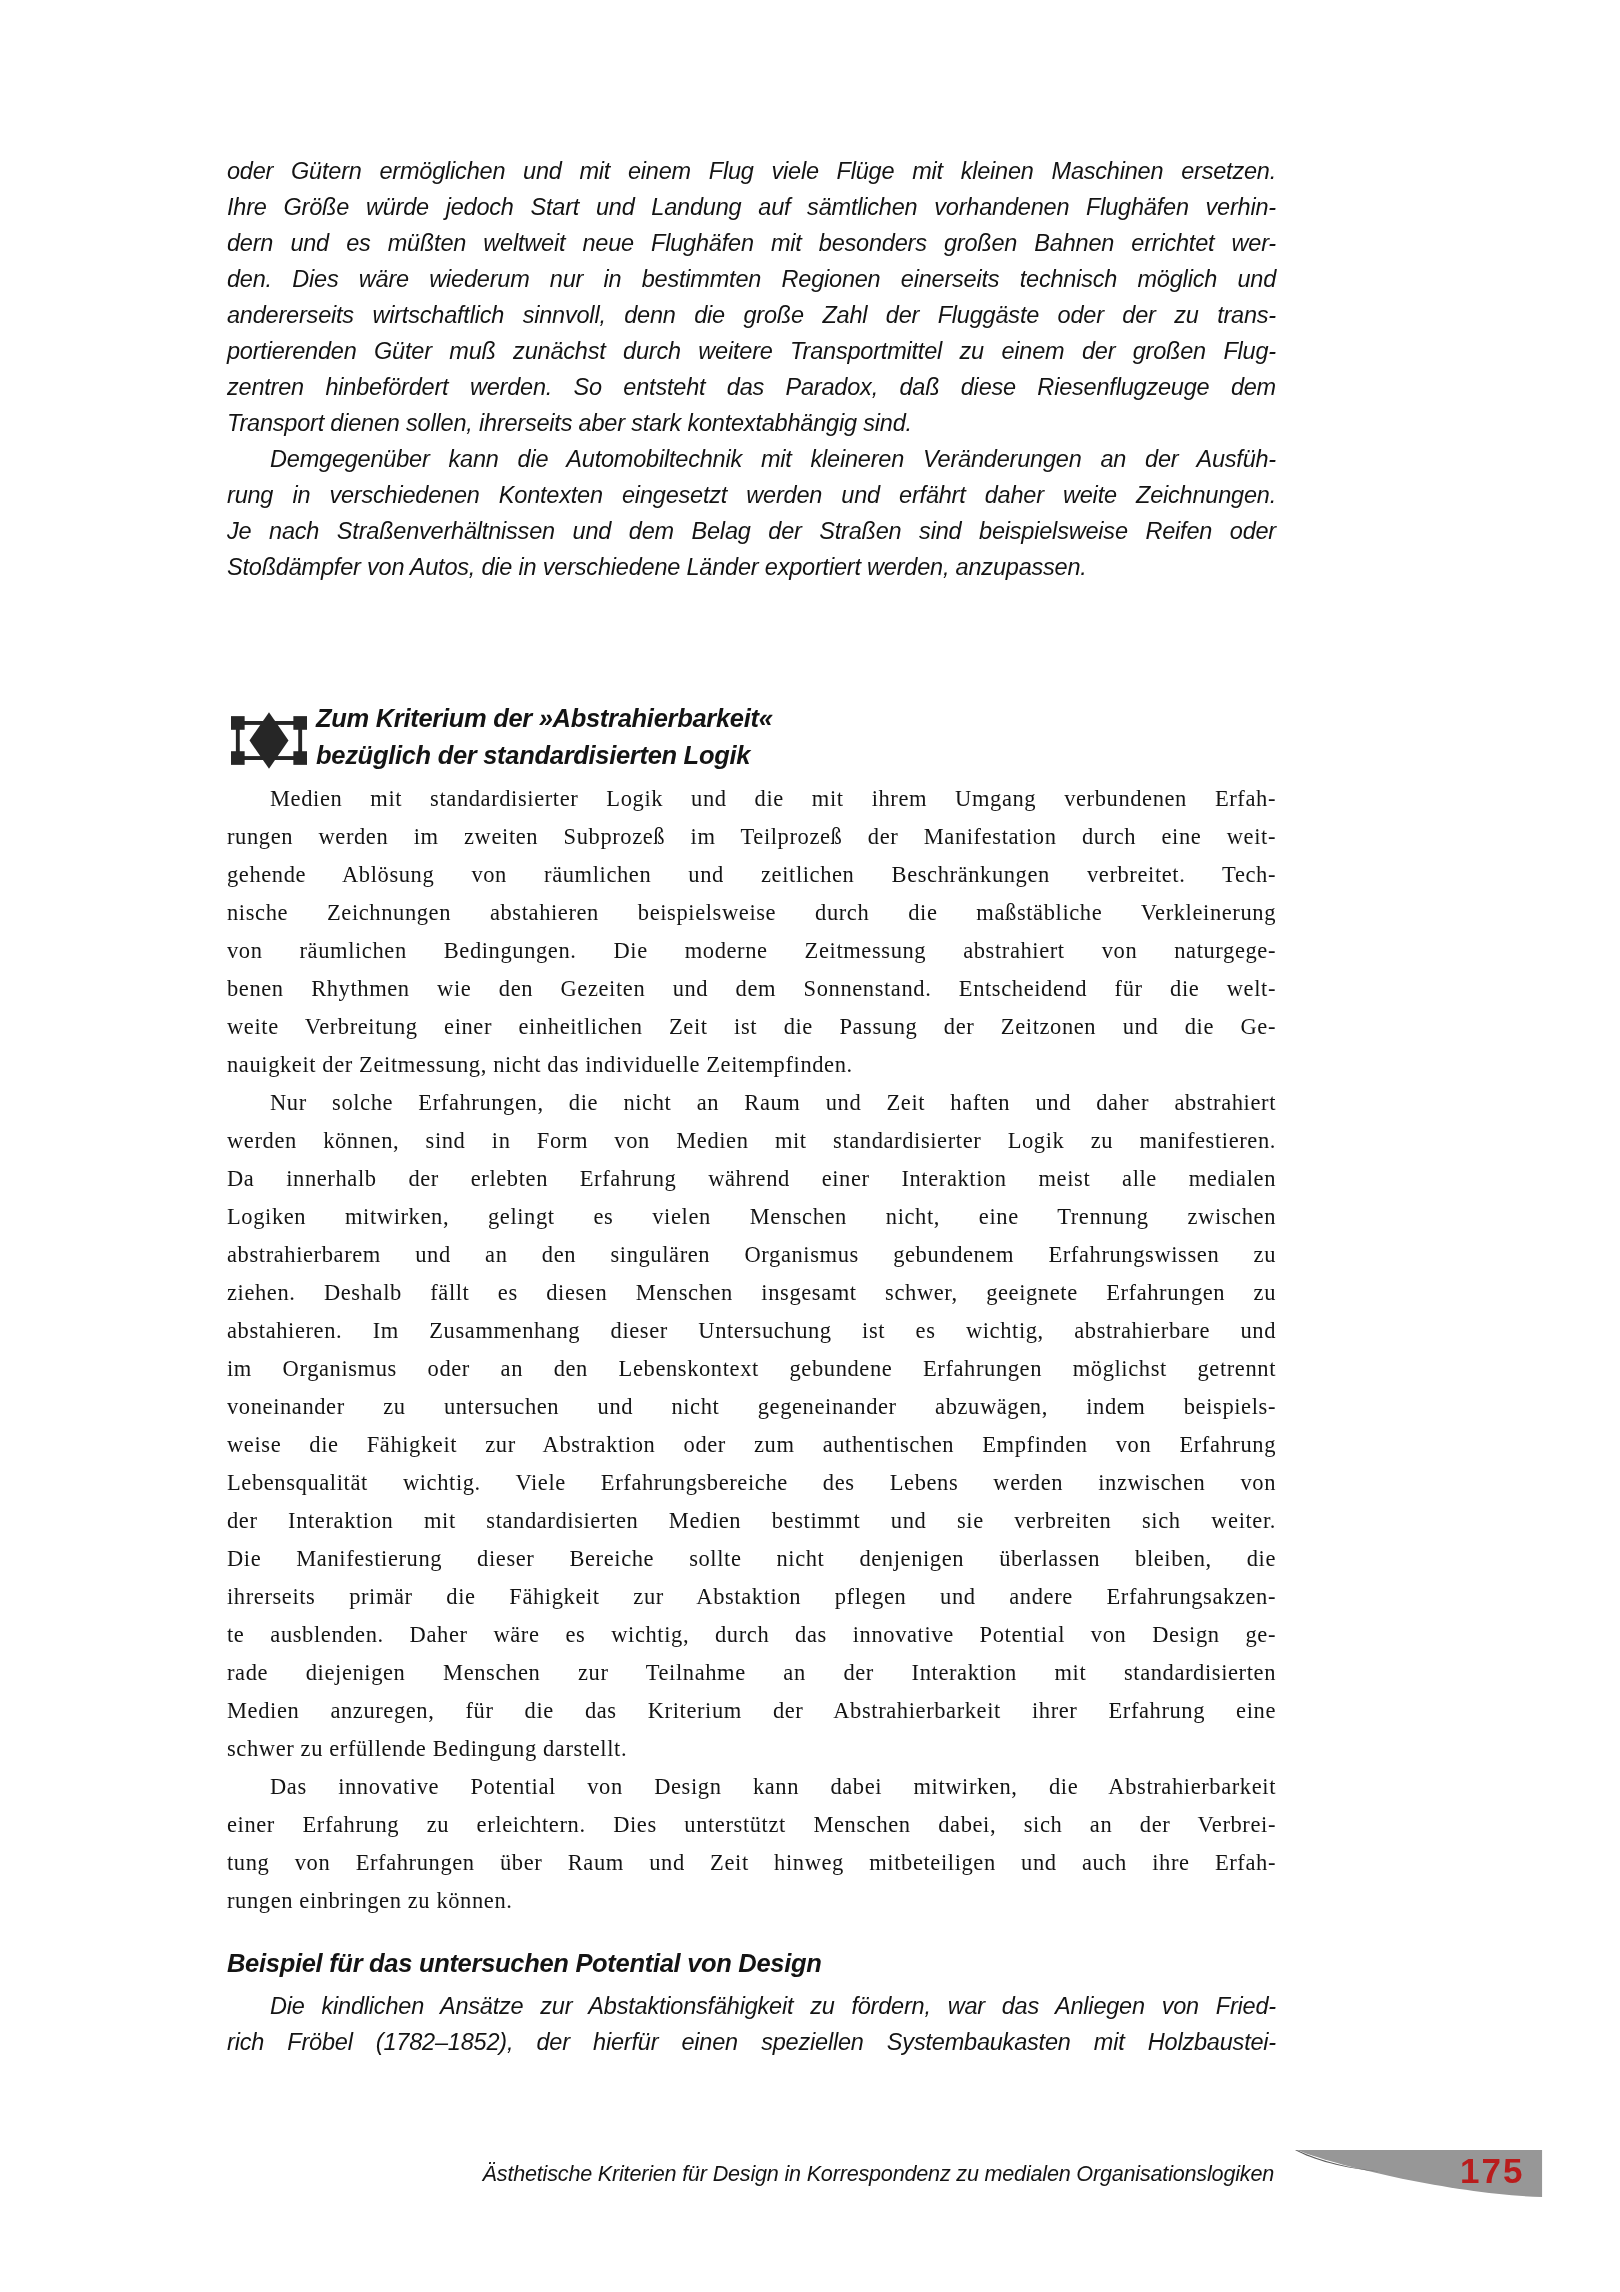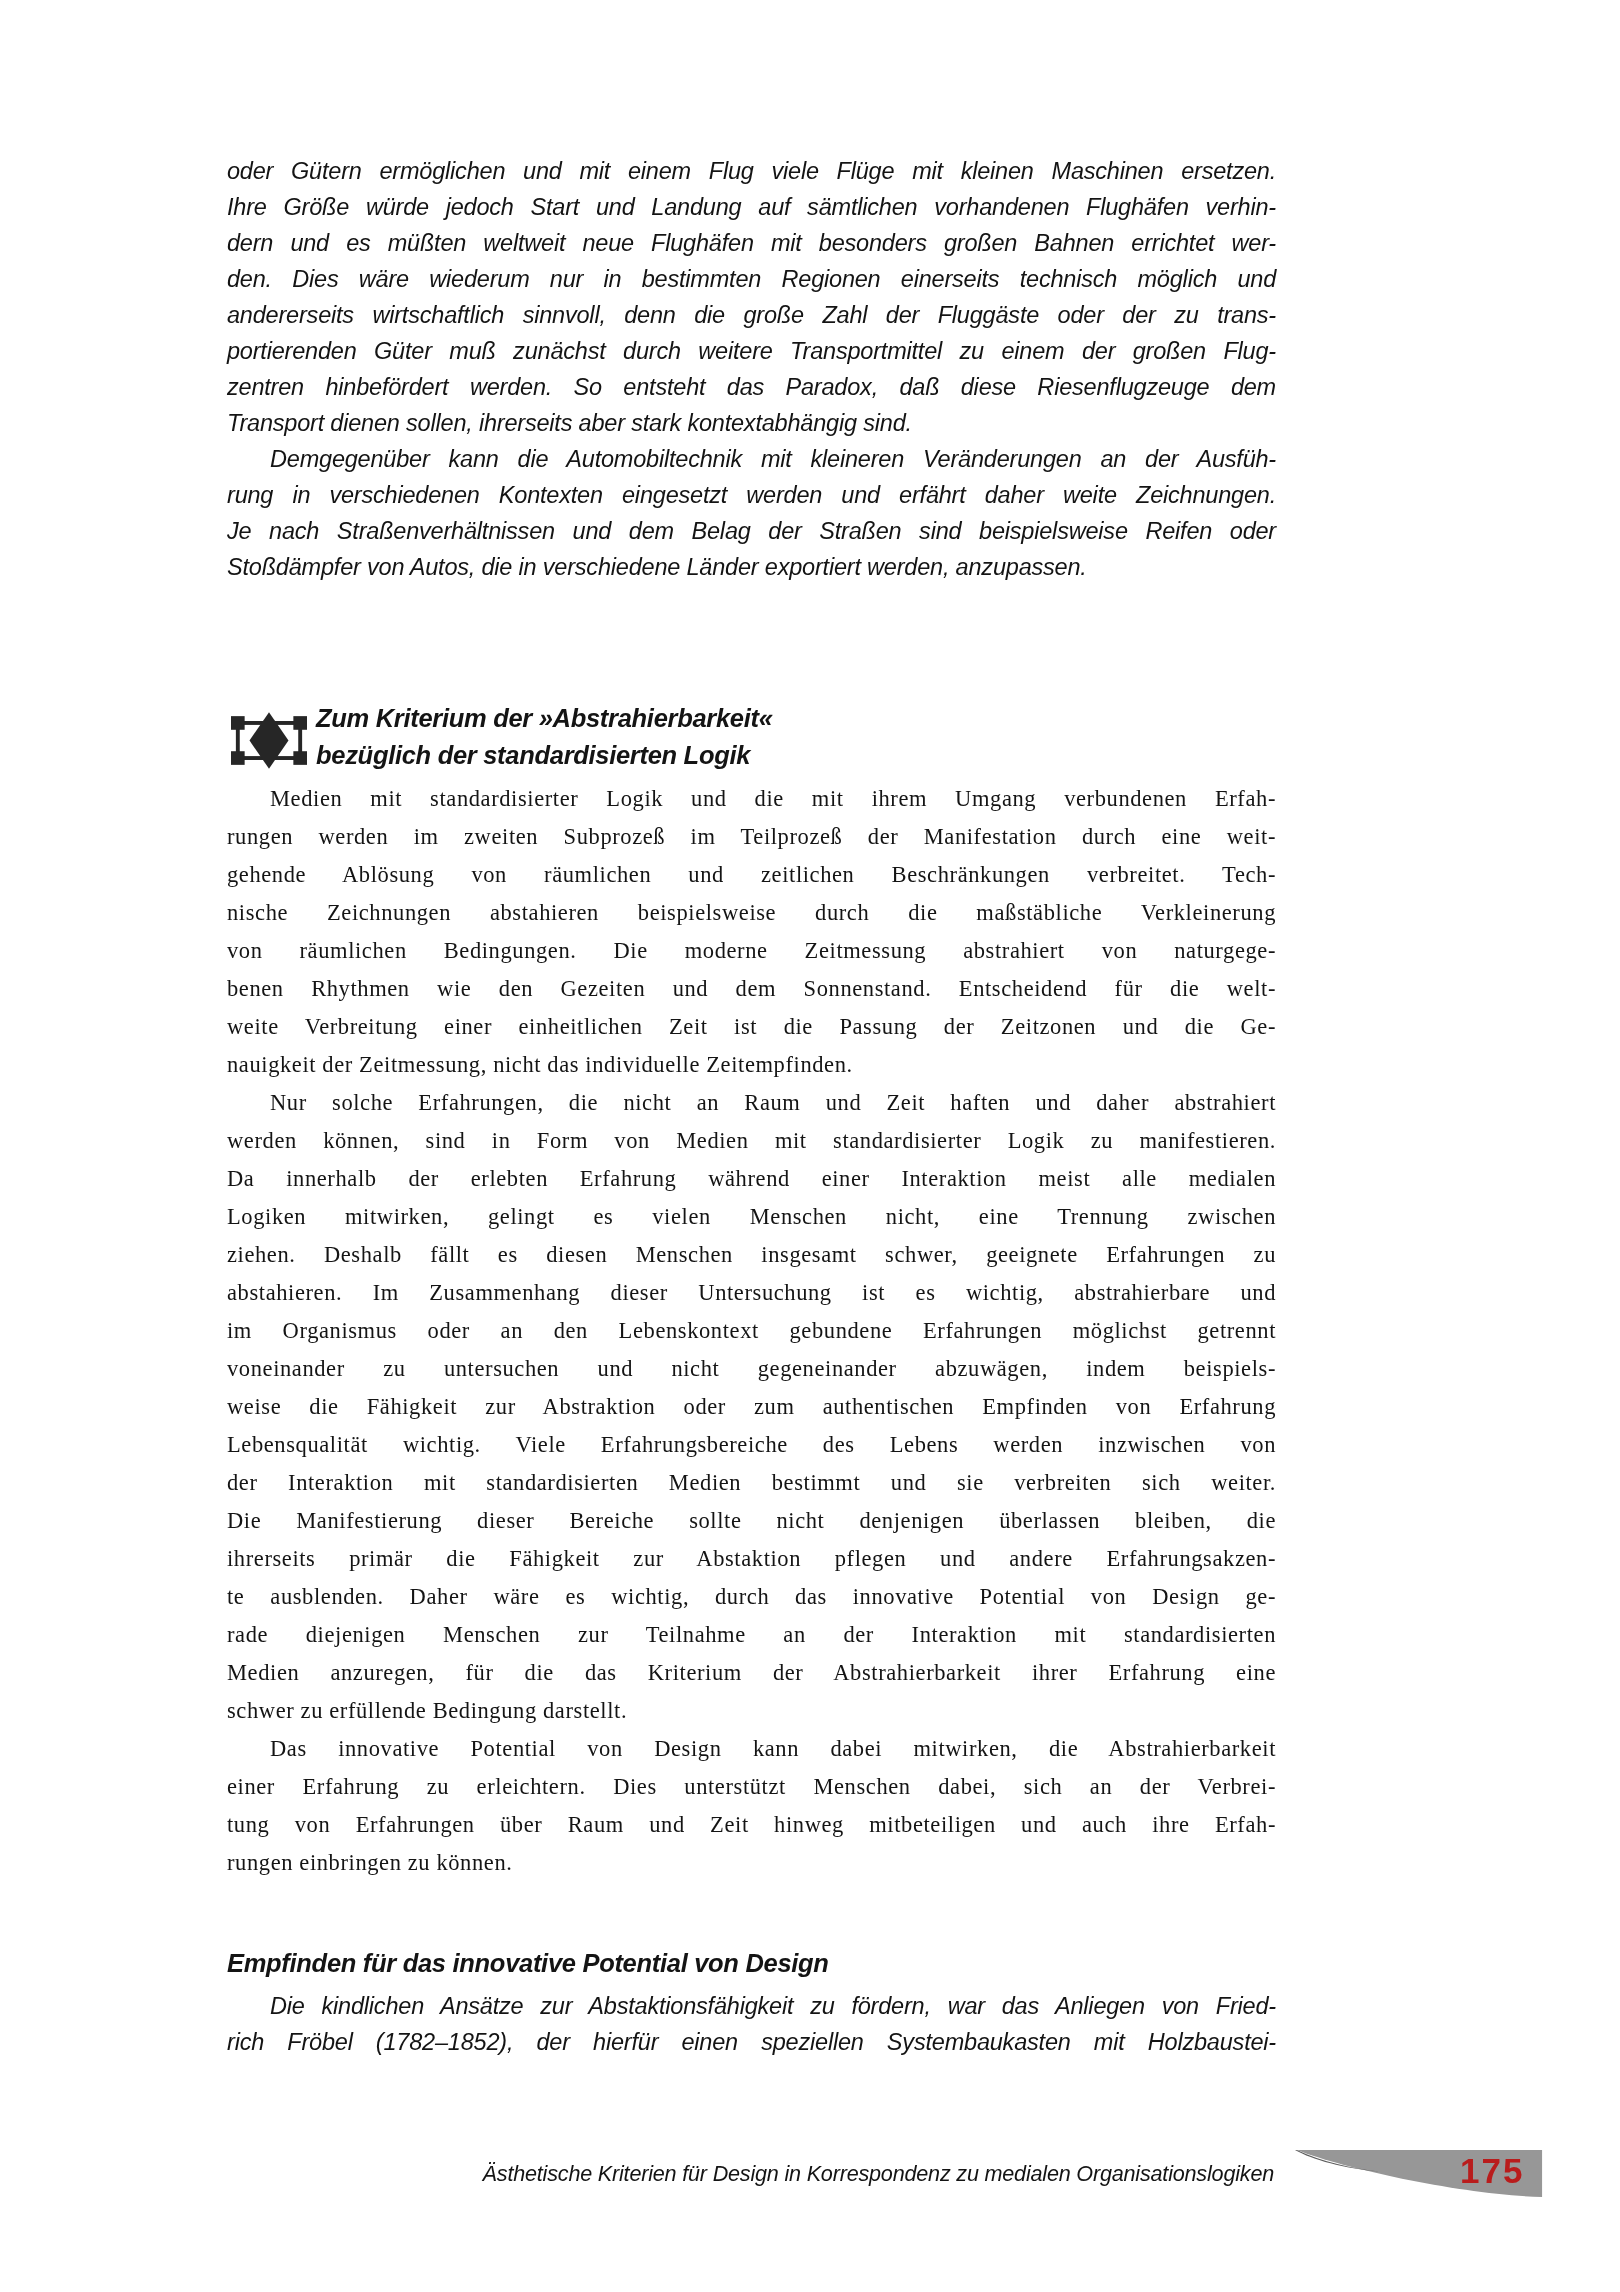"abstrahierbarem und an den singulären" div.line { html: none -> <div>abstrahierbarem und an den singulären Organismus gebundenem Erfahrungswissen zu</div> }
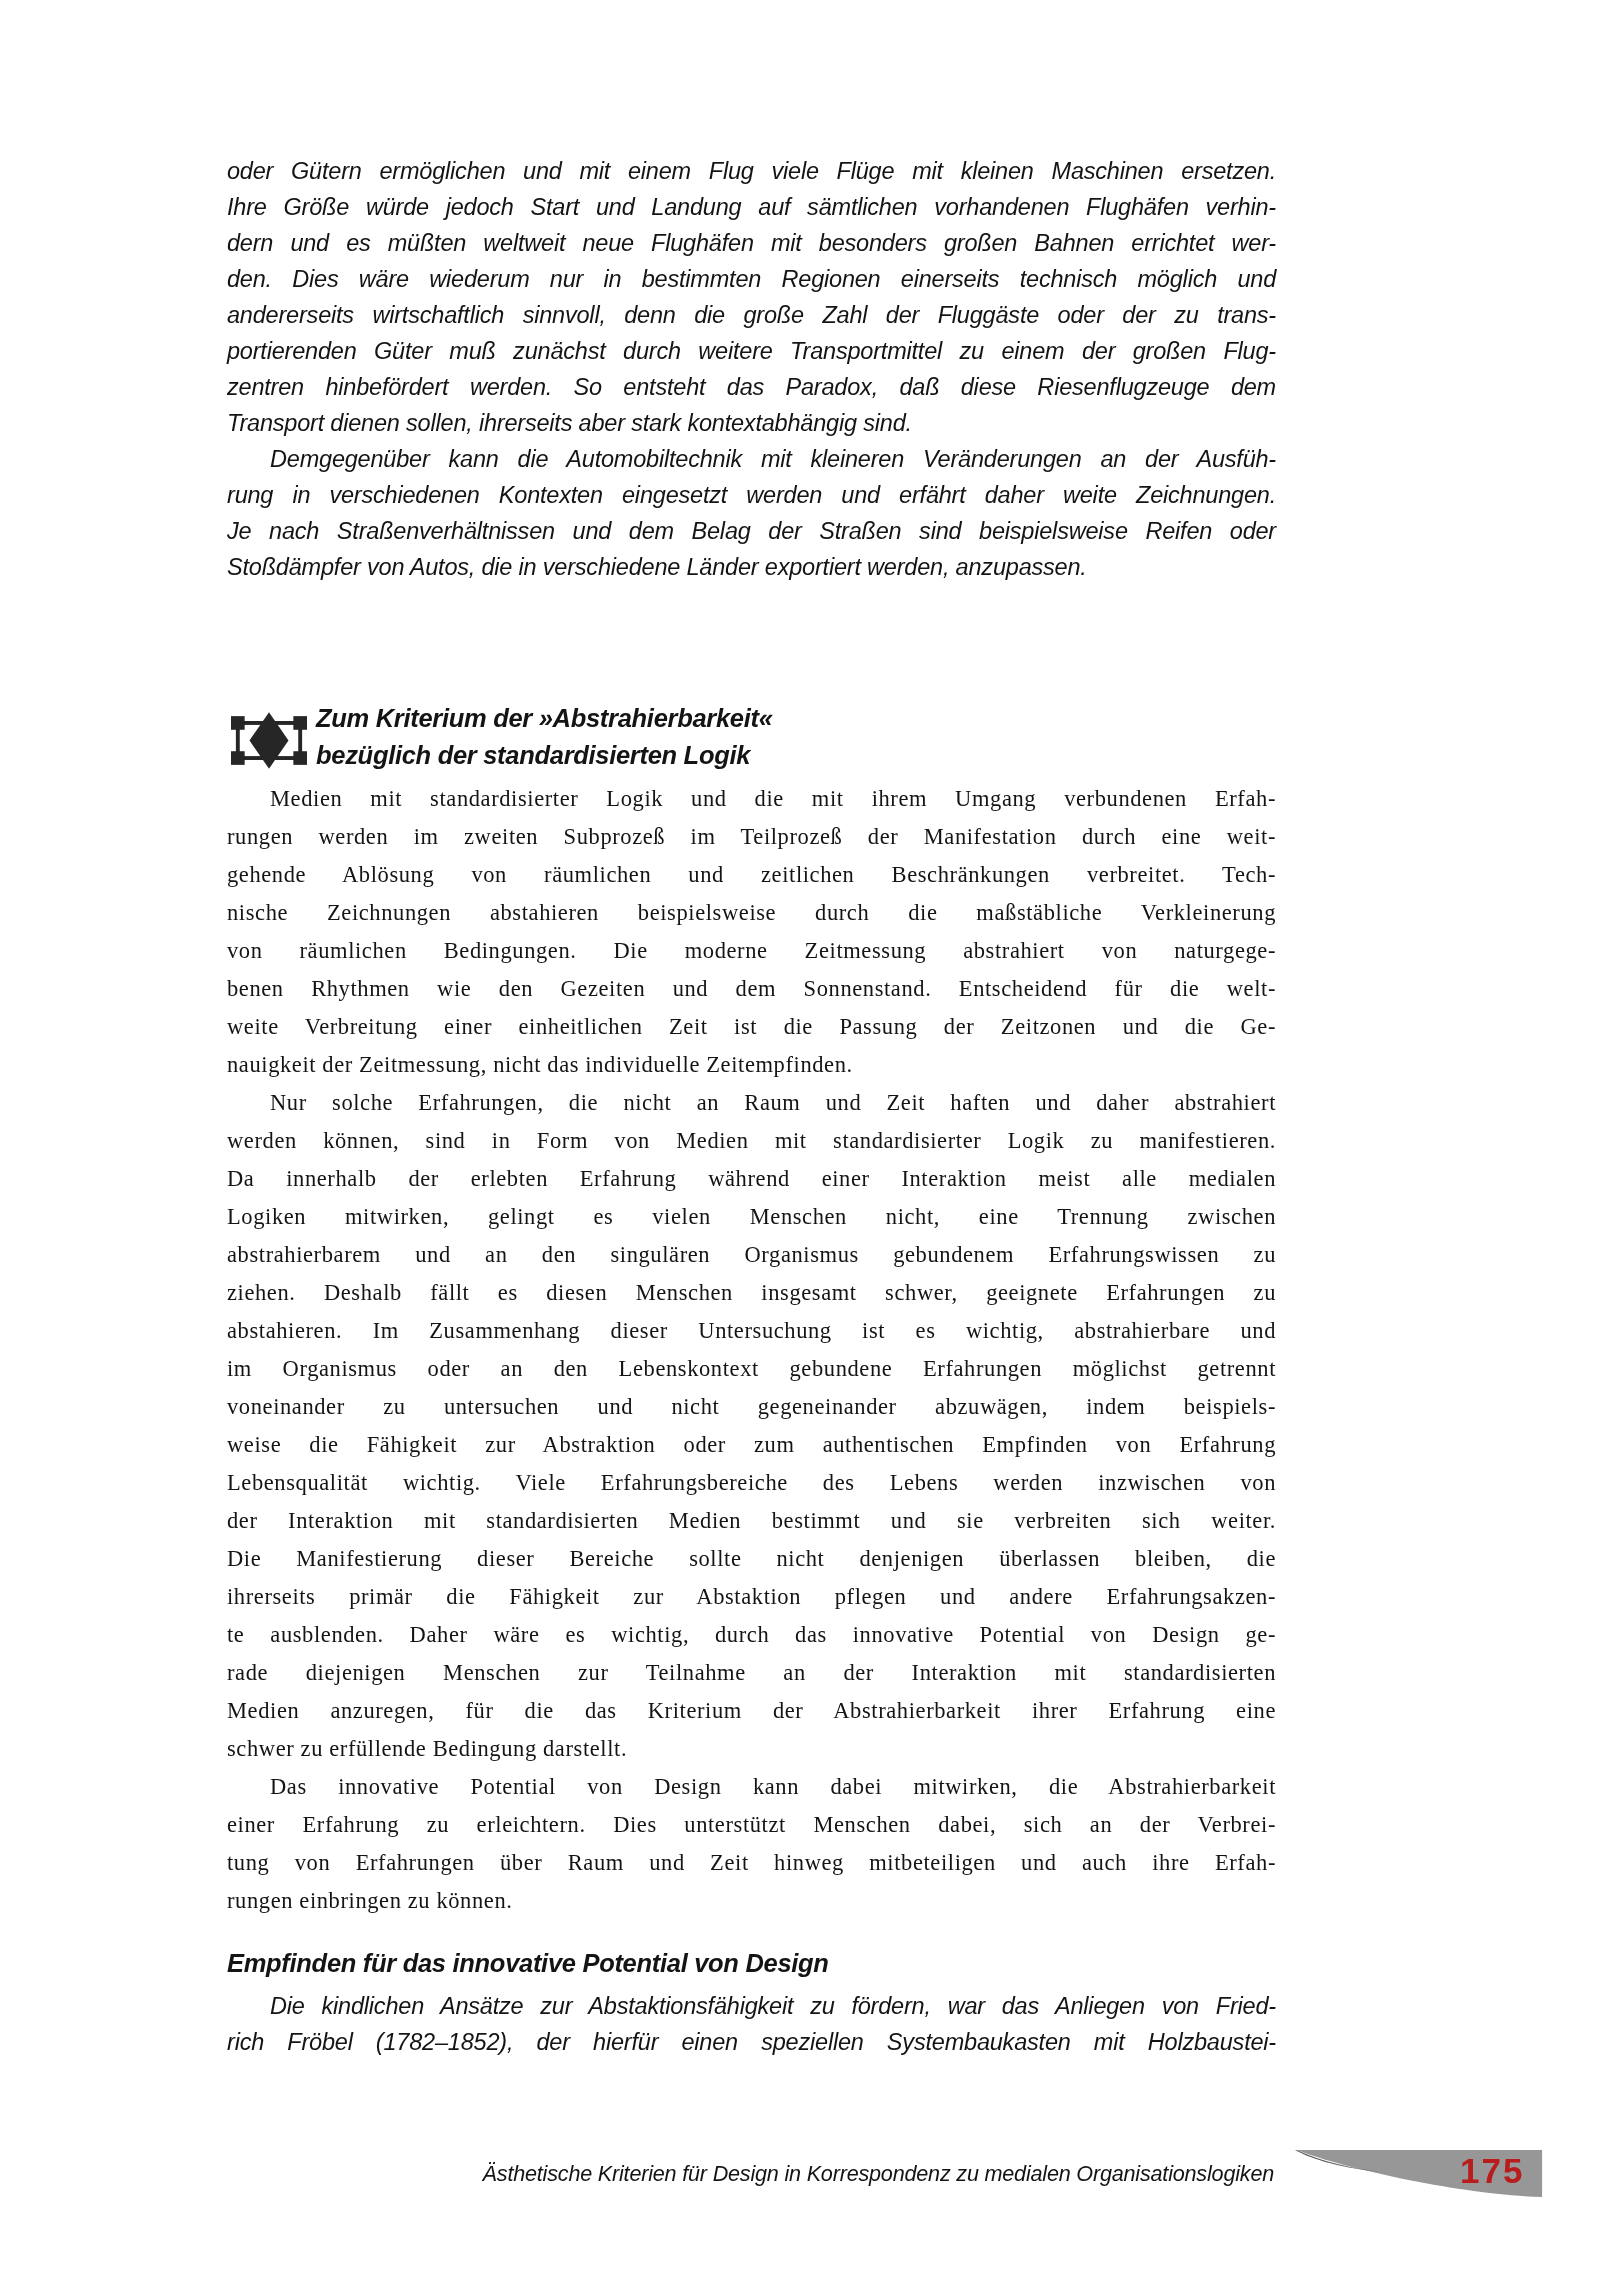"Empfinden für das innovative Potential" h3.subheading { text: Empfinden für das innovative -> Beispiel für das untersuchen }
